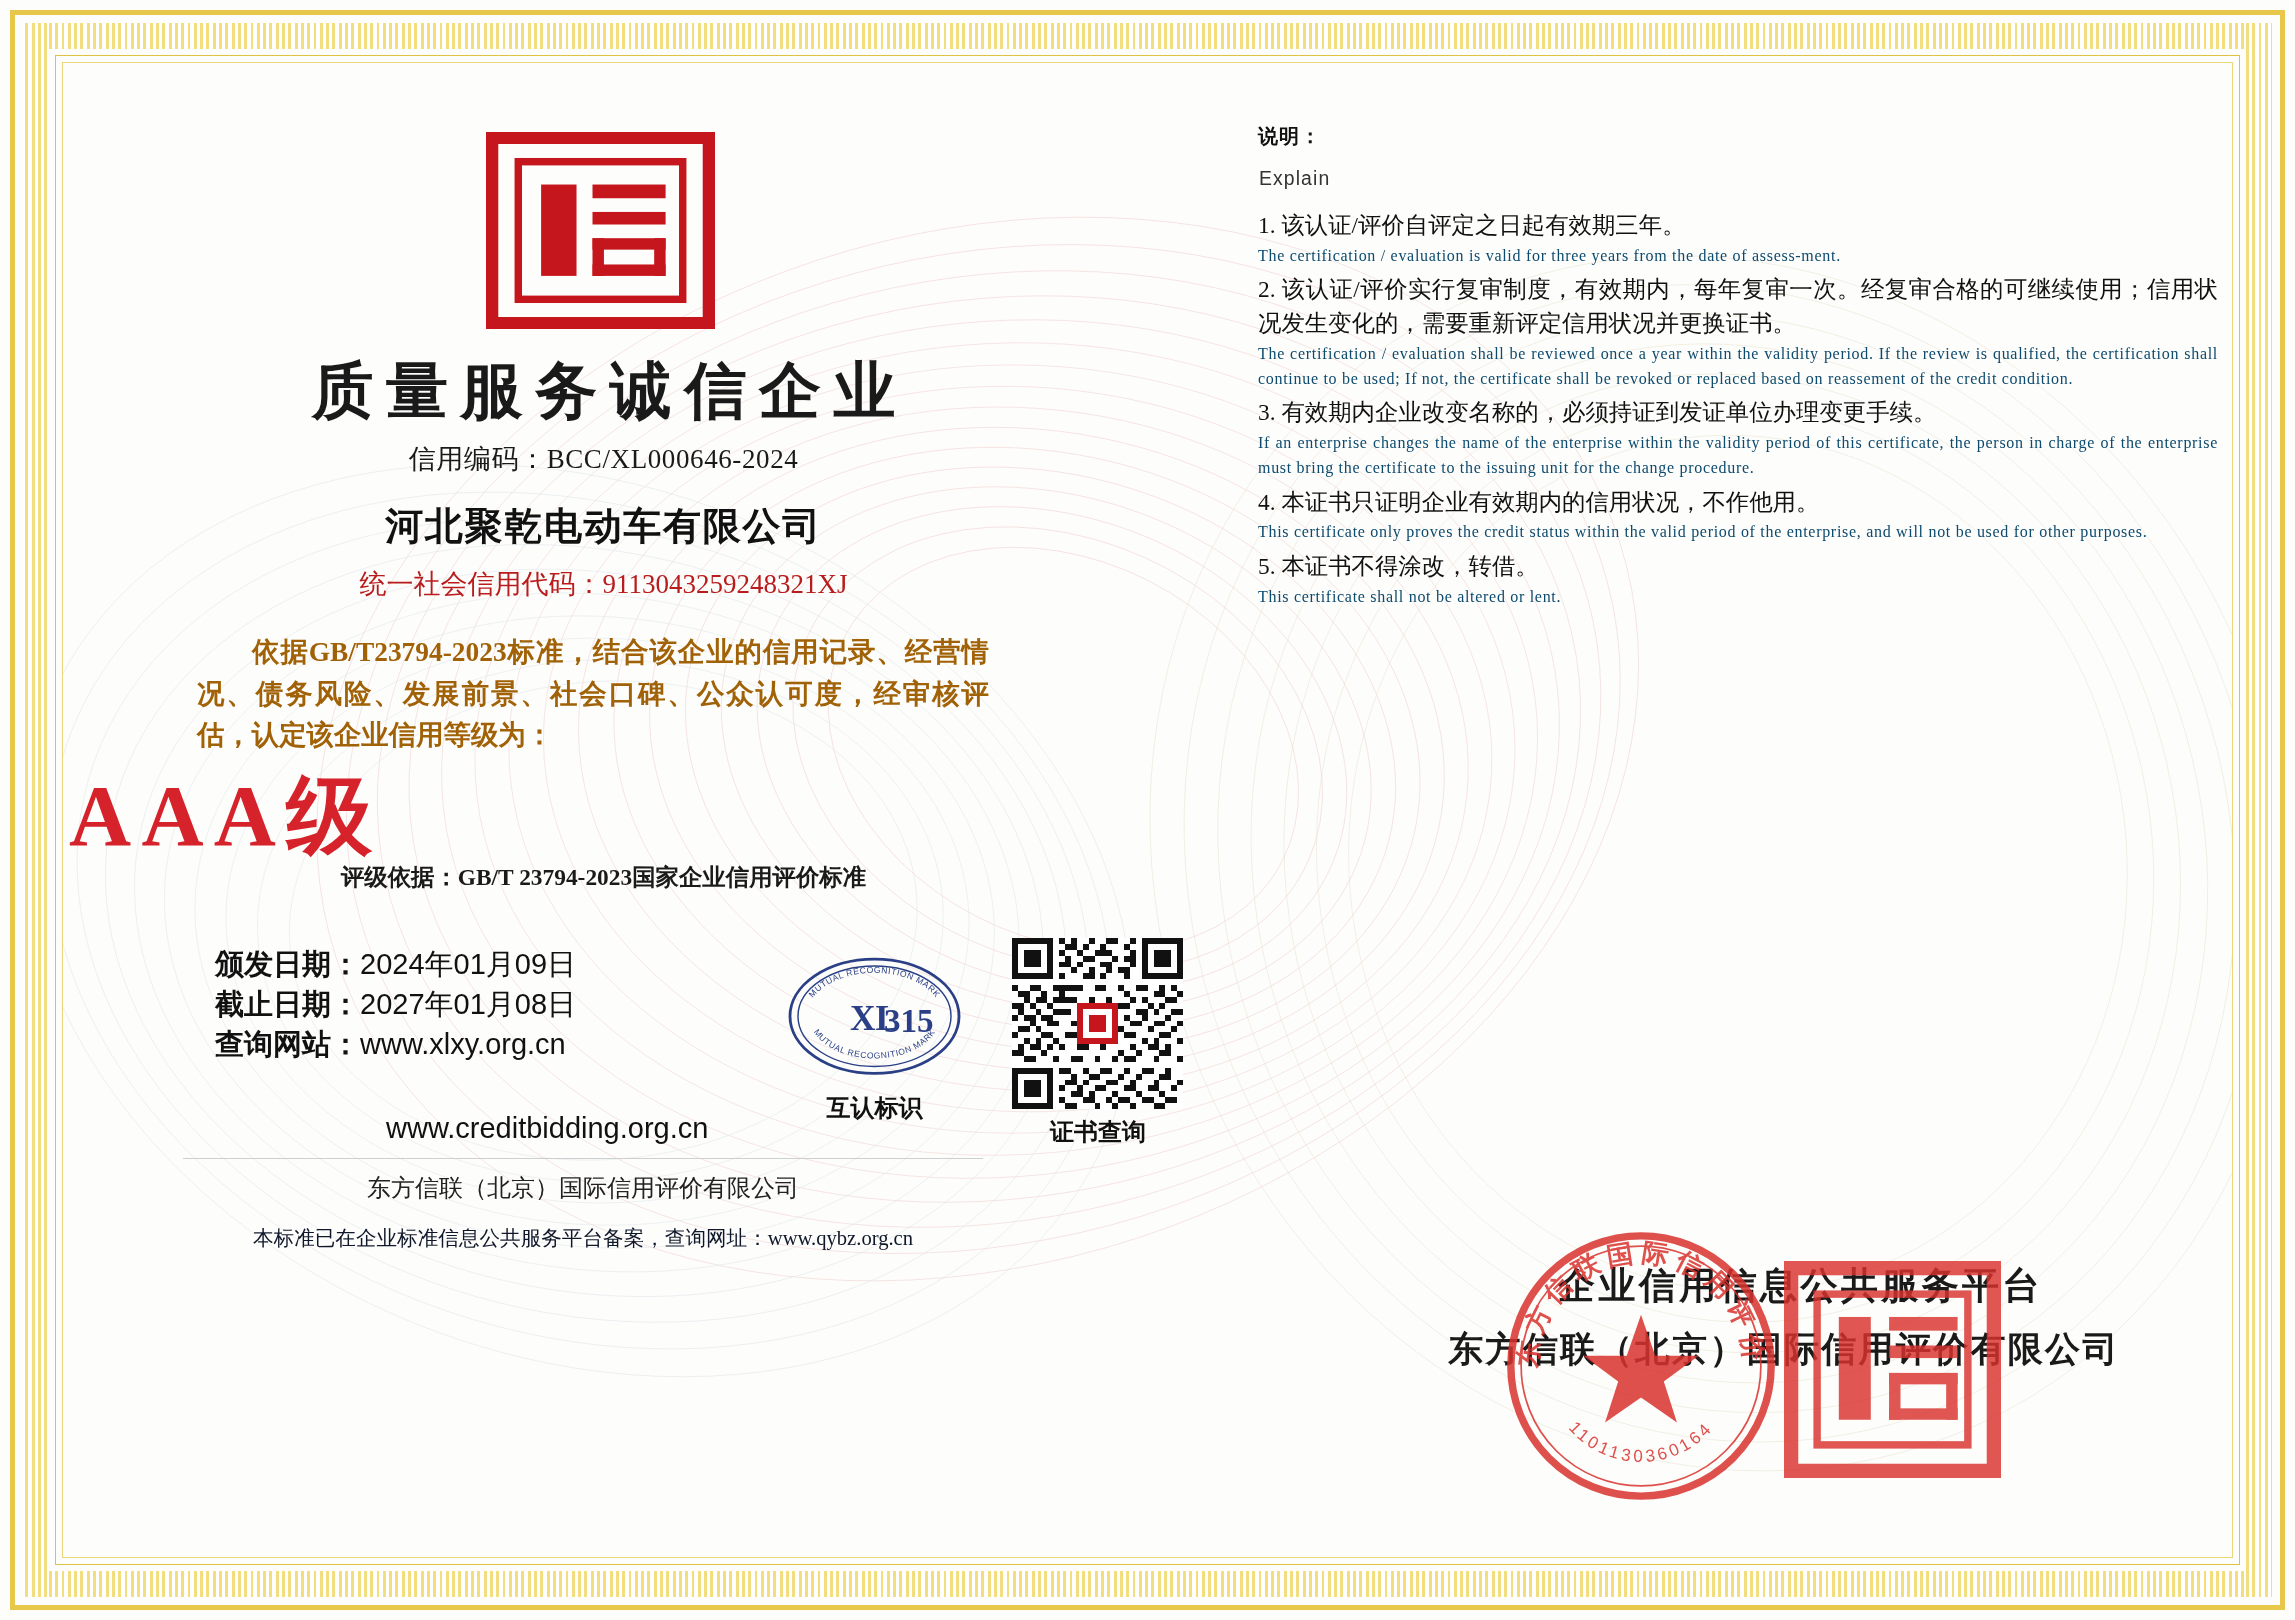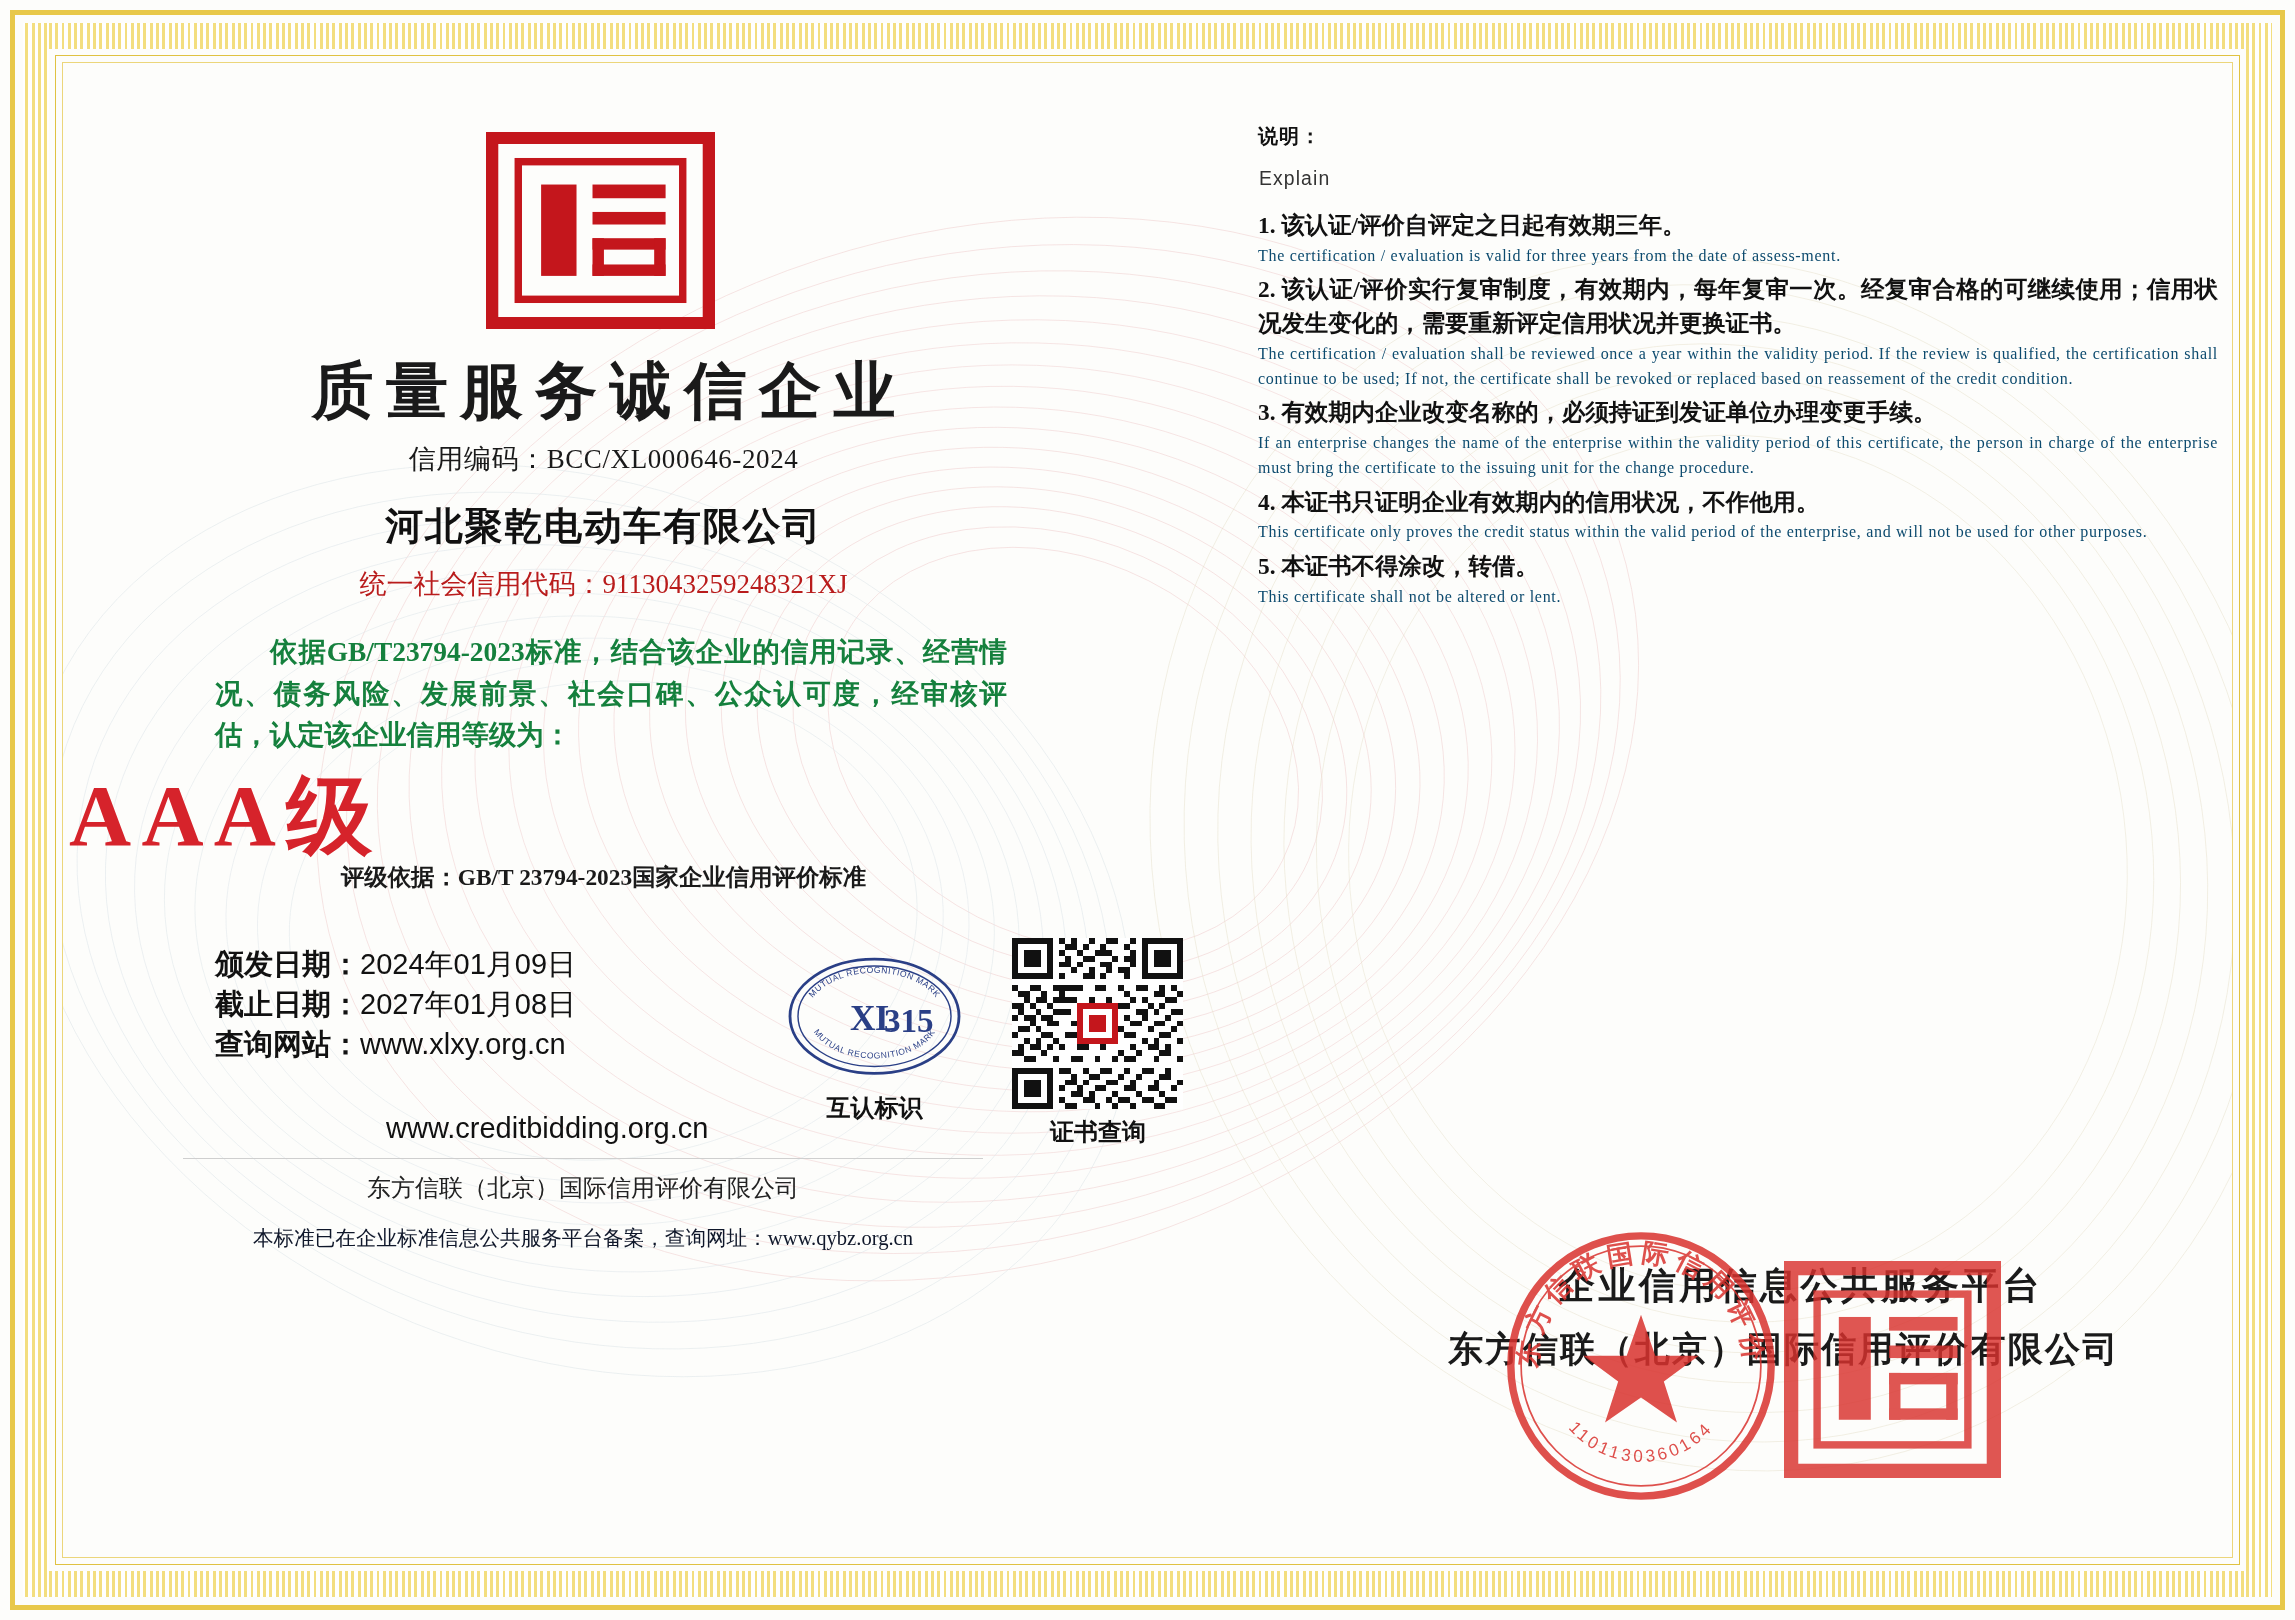"1. 该认证/评价自评定之日起有效期三年。" .ex-cn { font-weight: bold -> normal }
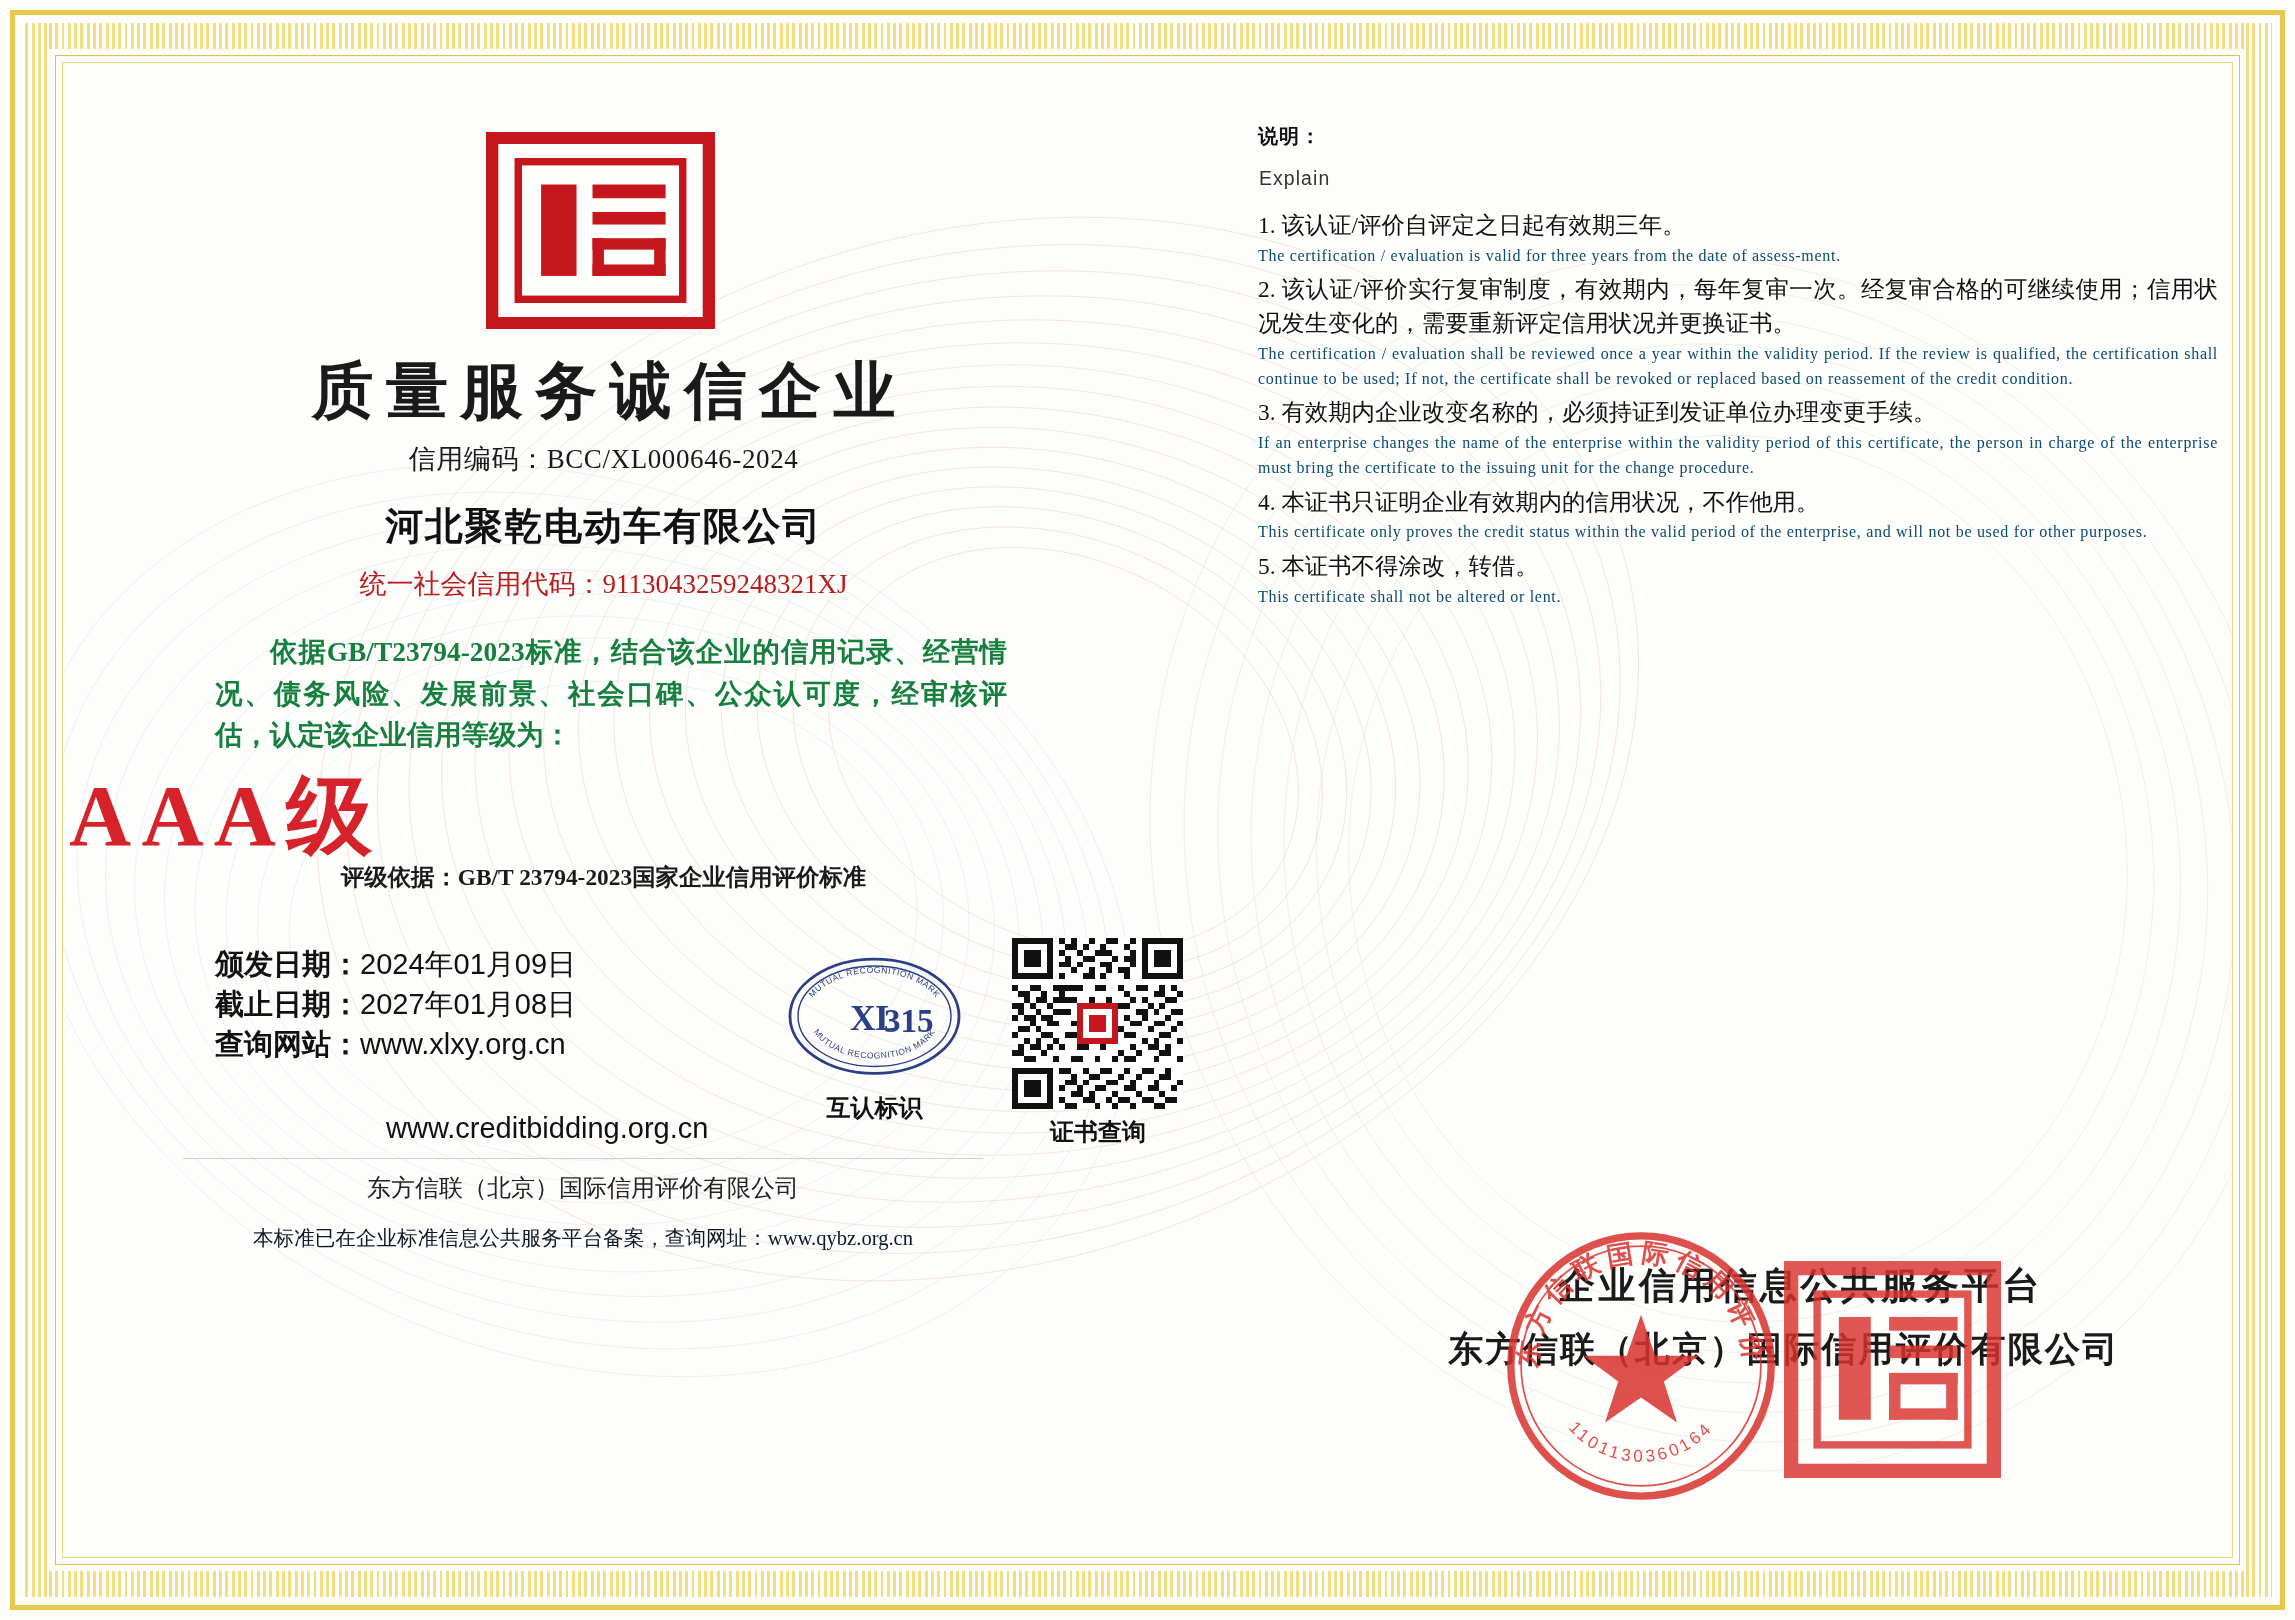"依据GB/T23794-2023标准，结合该企业的信用记录、经营情况、债务风险、" .statement { color: #15803d -> #a16207; left: 146px -> 128px }
